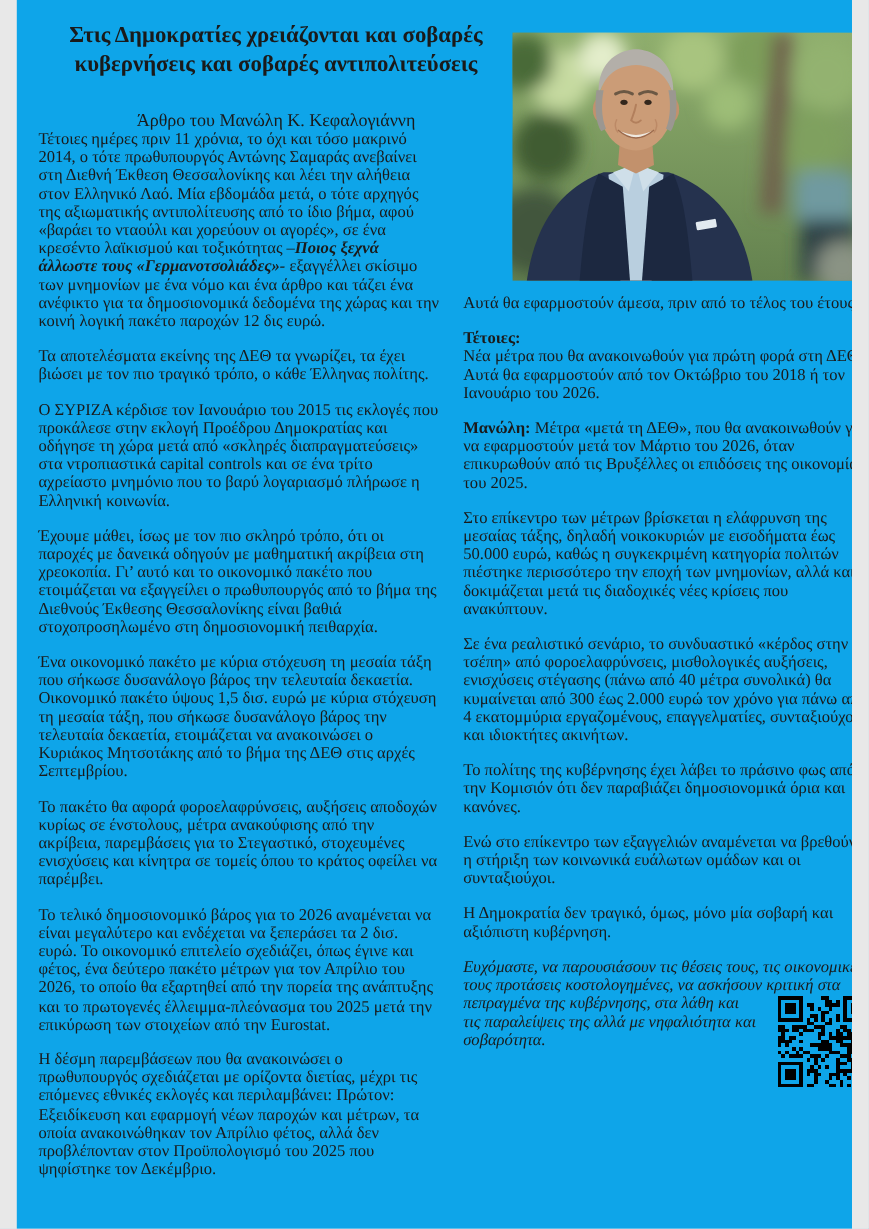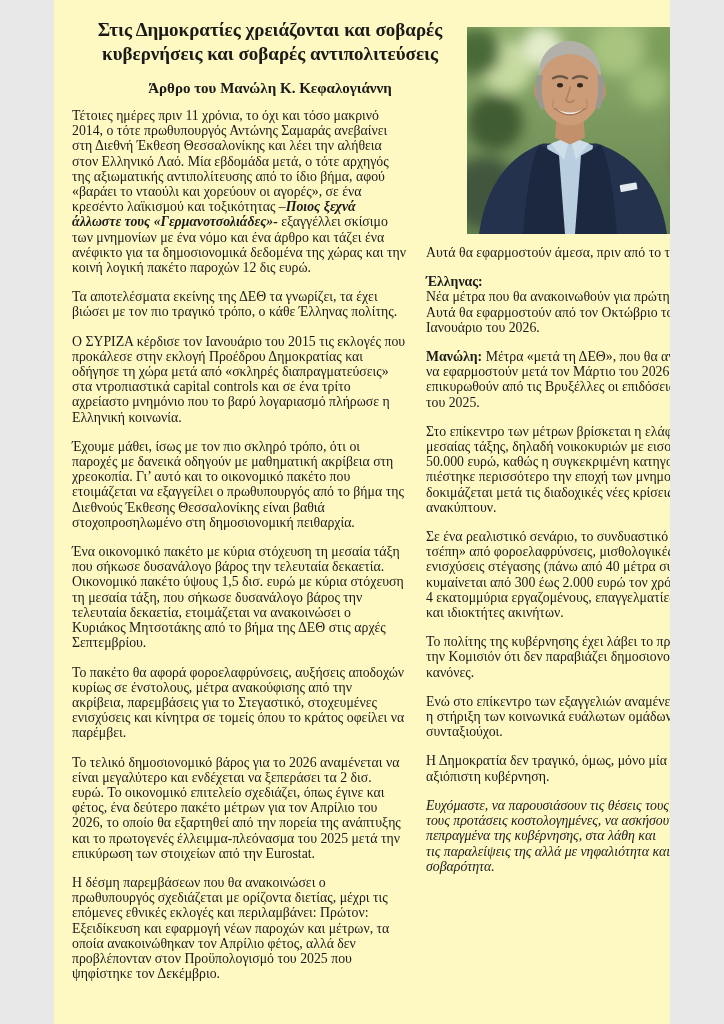"Στις Δημοκρατίες χρειάζονται και σοβαρές" .page { background: #fef9c3 -> #0ea5e9; width: 616px -> 696px }
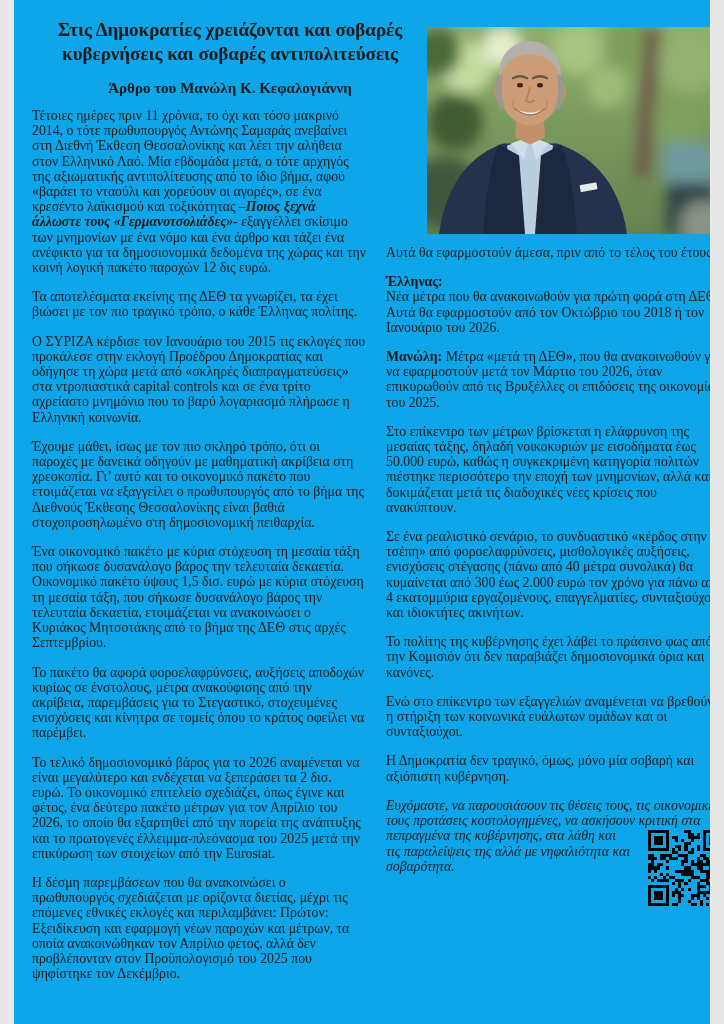"Άρθρο του Μανώλη Κ. Κεφαλογιάννη" .byline { font-weight: bold -> normal; margin-top: 13px -> 26px }
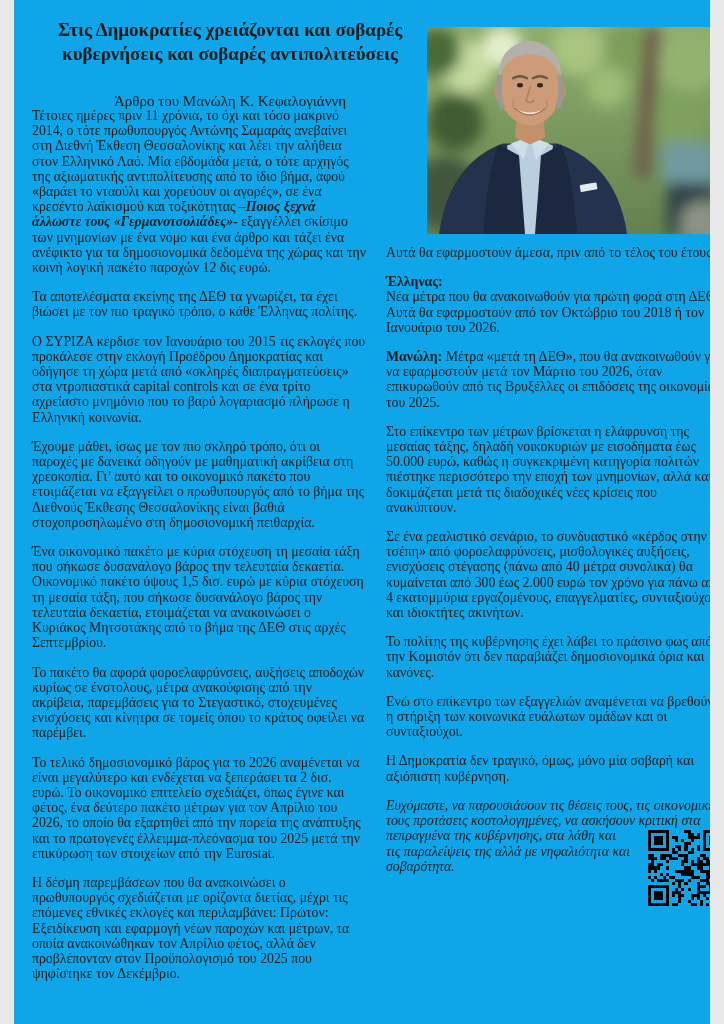"Έλληνας:" span.b { text: Έλληνας -> Τέτοιες }
